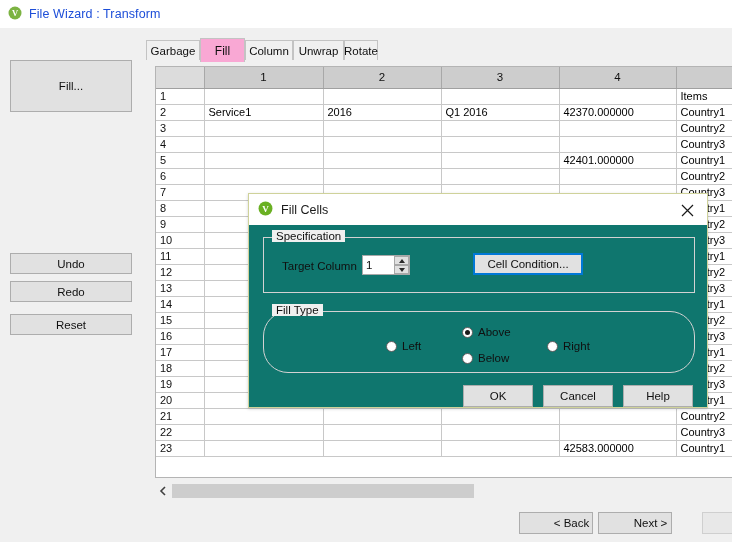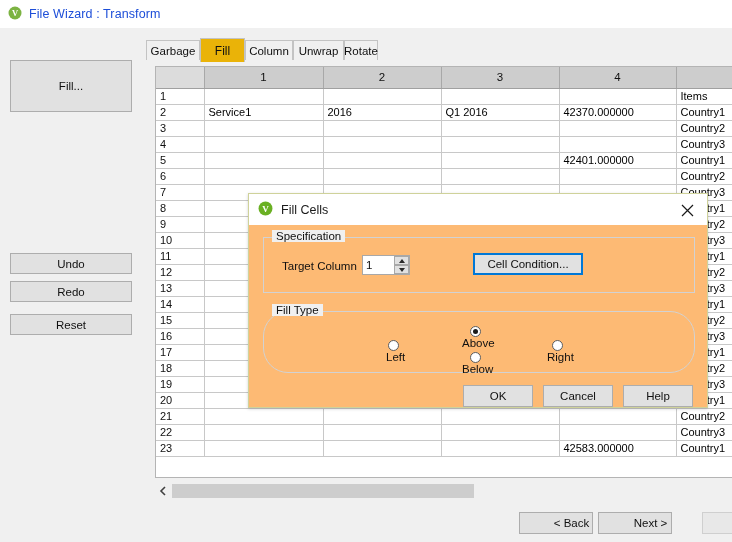"Fill" .tab.sel { background: #eab308 -> #f9a8d4 }
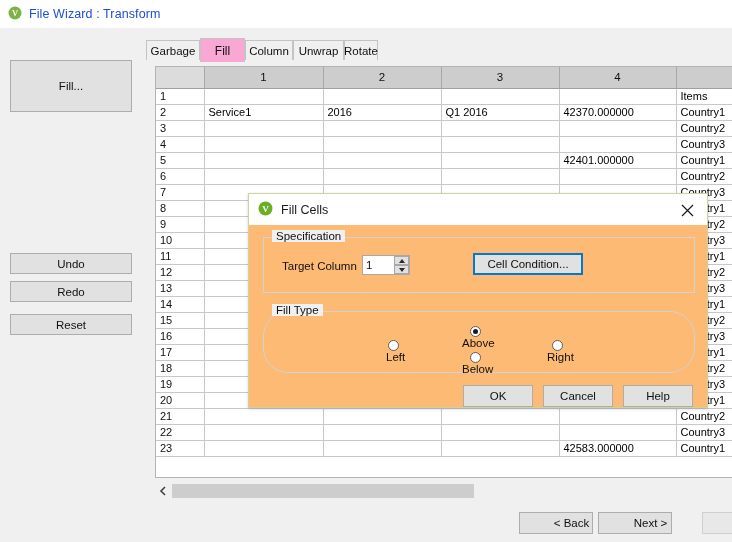"Specification" #dlg-body { background: #fdba74 -> #0f766e }
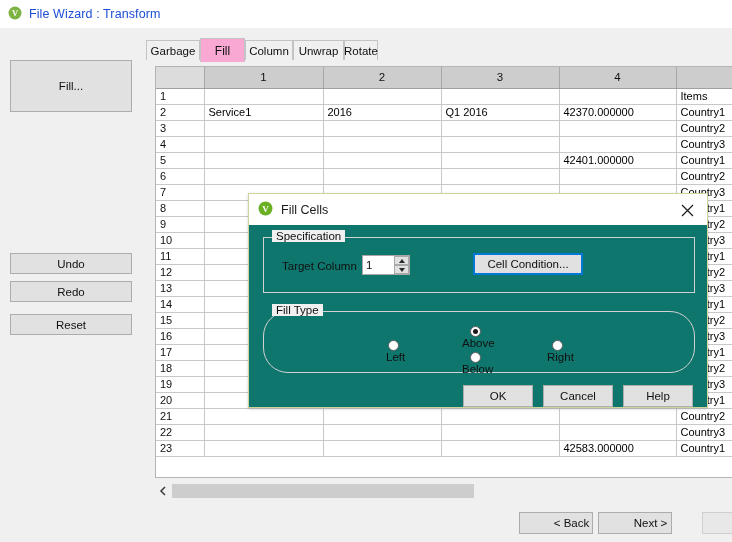"Above" .radio { flex-direction: column -> none }
